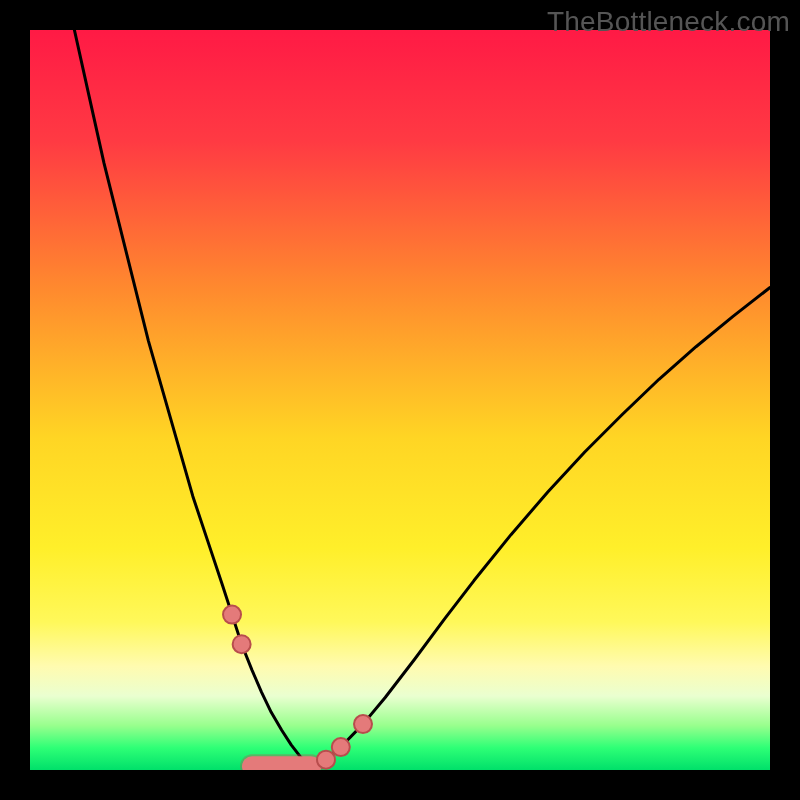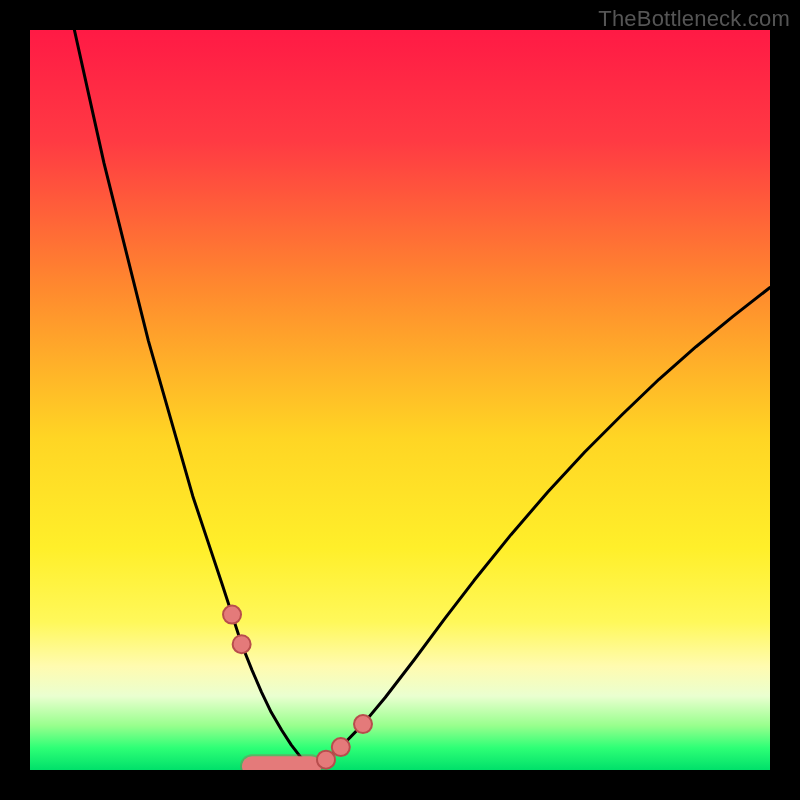"TheBottleneck.com" .watermark { font-size: 22px -> 28px }
